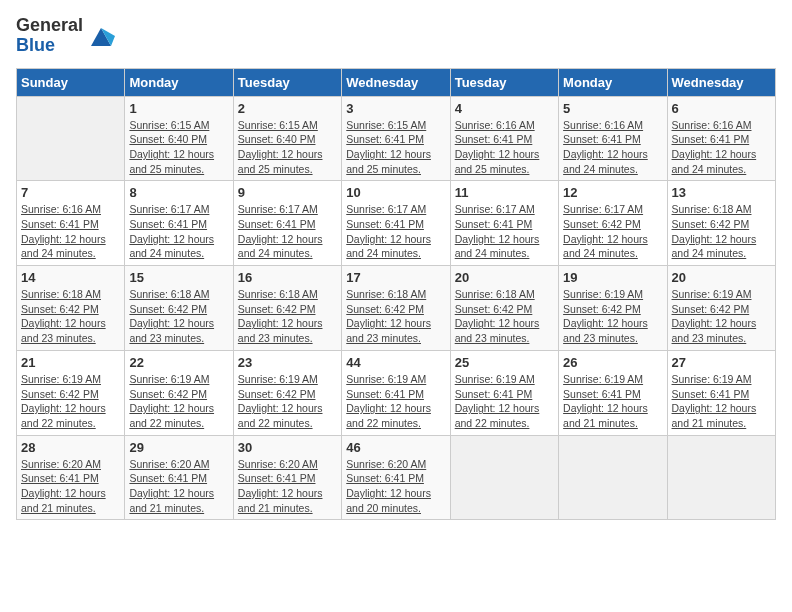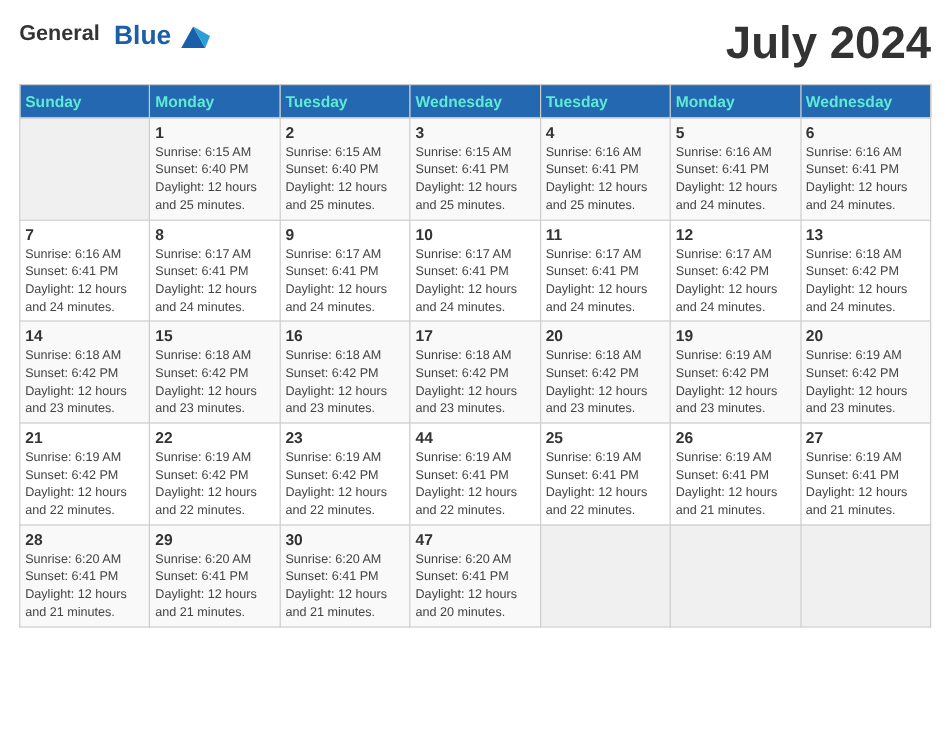"General" .logo-text { flex-direction: row -> column }
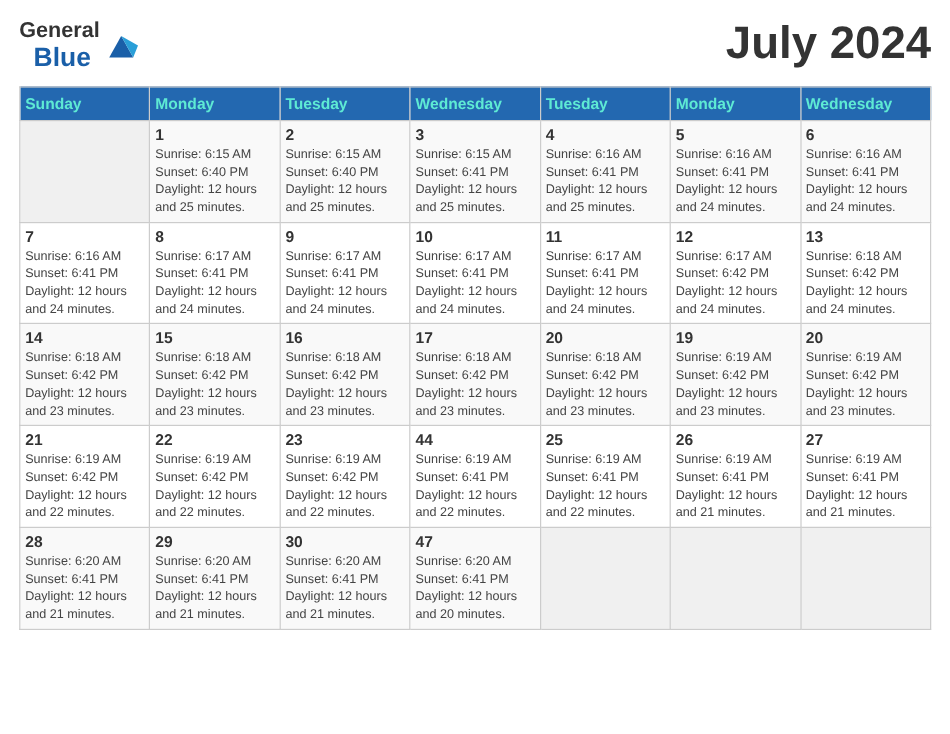"Blue" .logo-blue { font-size: 22px -> 18px; margin-left: 12px -> none }
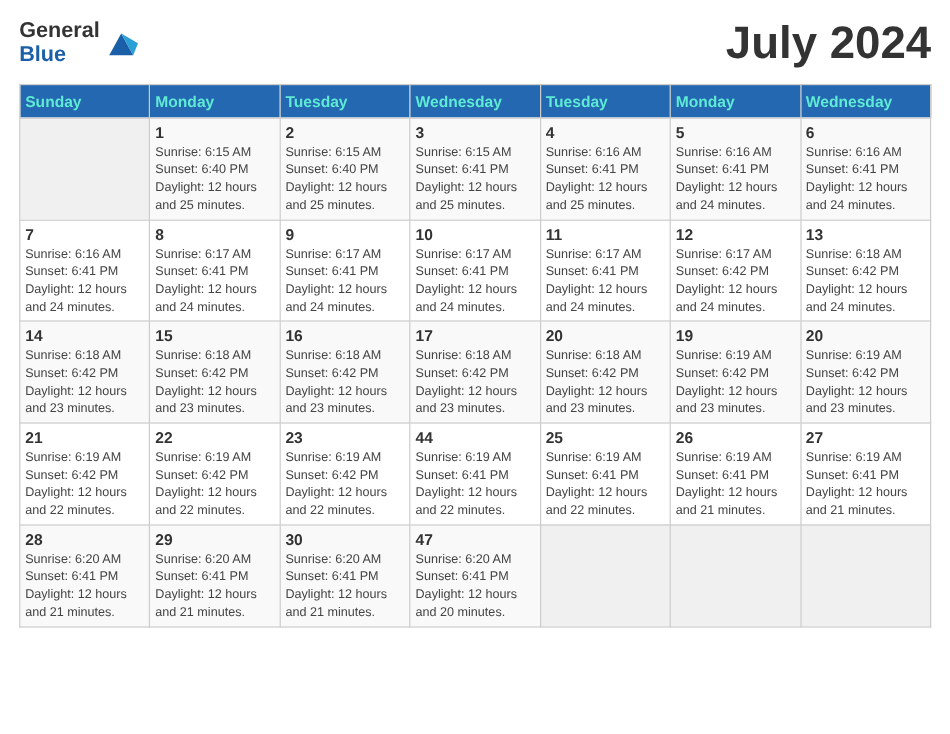"July 2024" div.month-title { html: <div>July 2024</div> -> none }
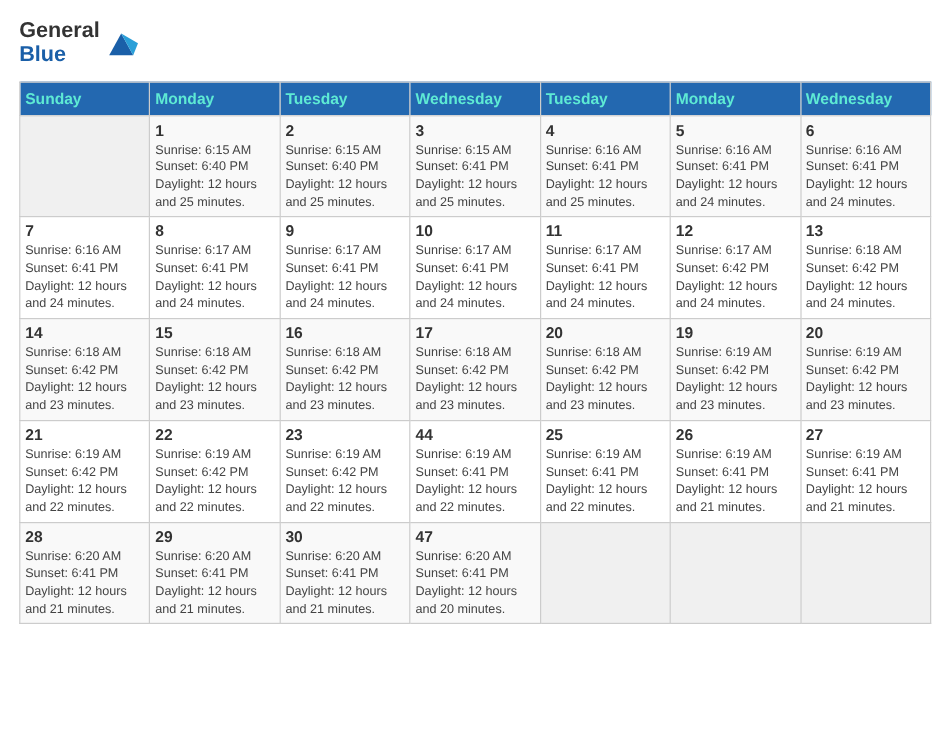"Sunday" thead tr th { color: #5eead4 -> #ffffff }
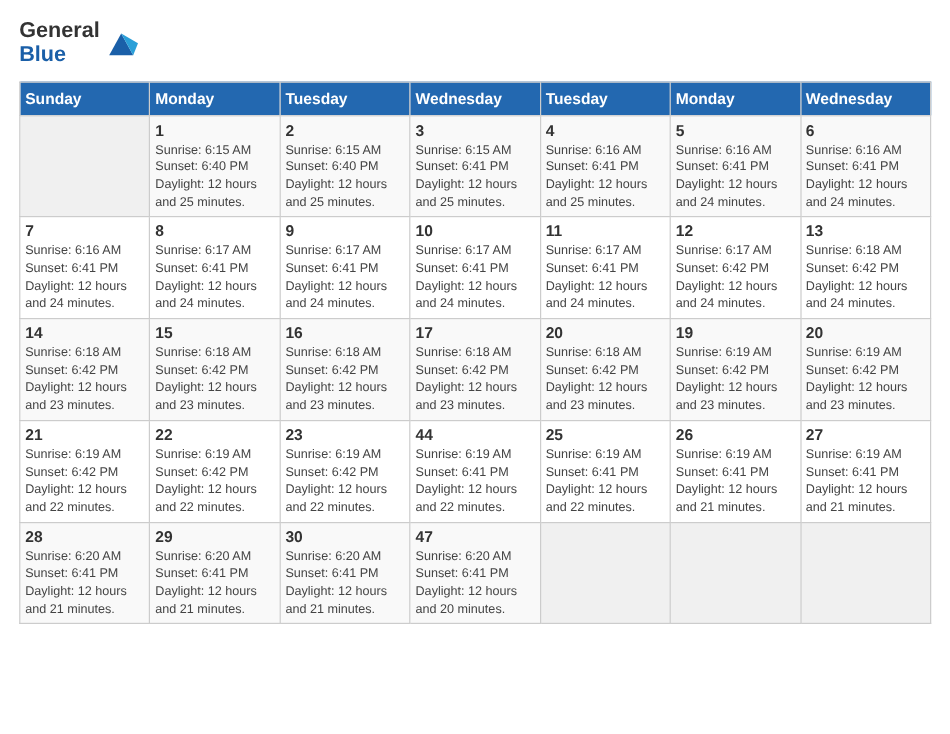"Sunrise: 6:15 AM" .day-detail { text-decoration: none -> underline }
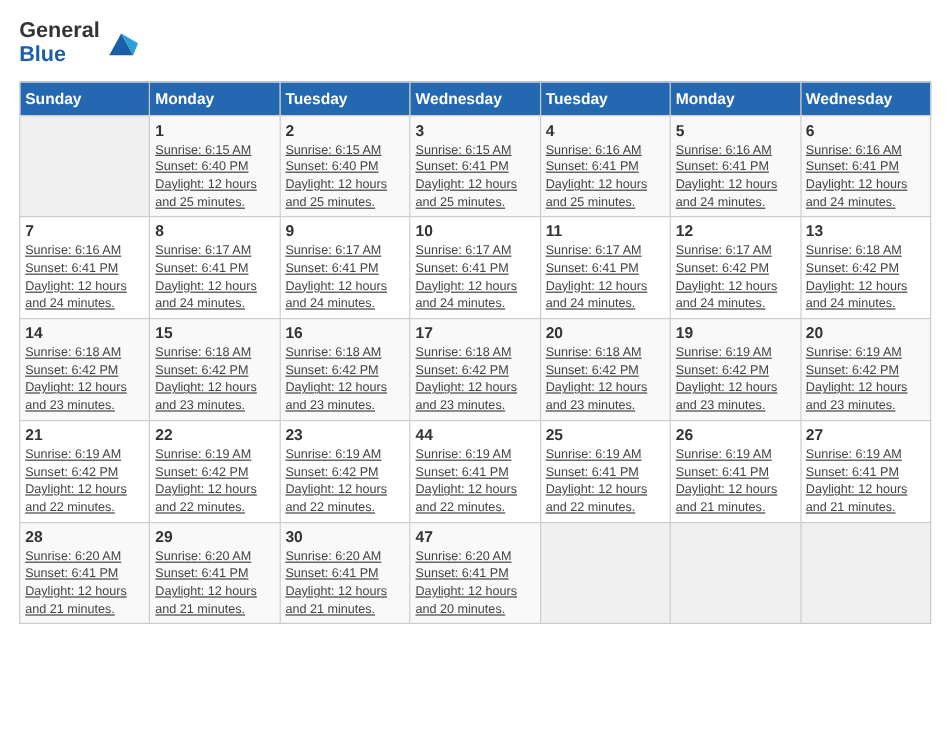"47" span.day-number { text: 47 -> 46 }
